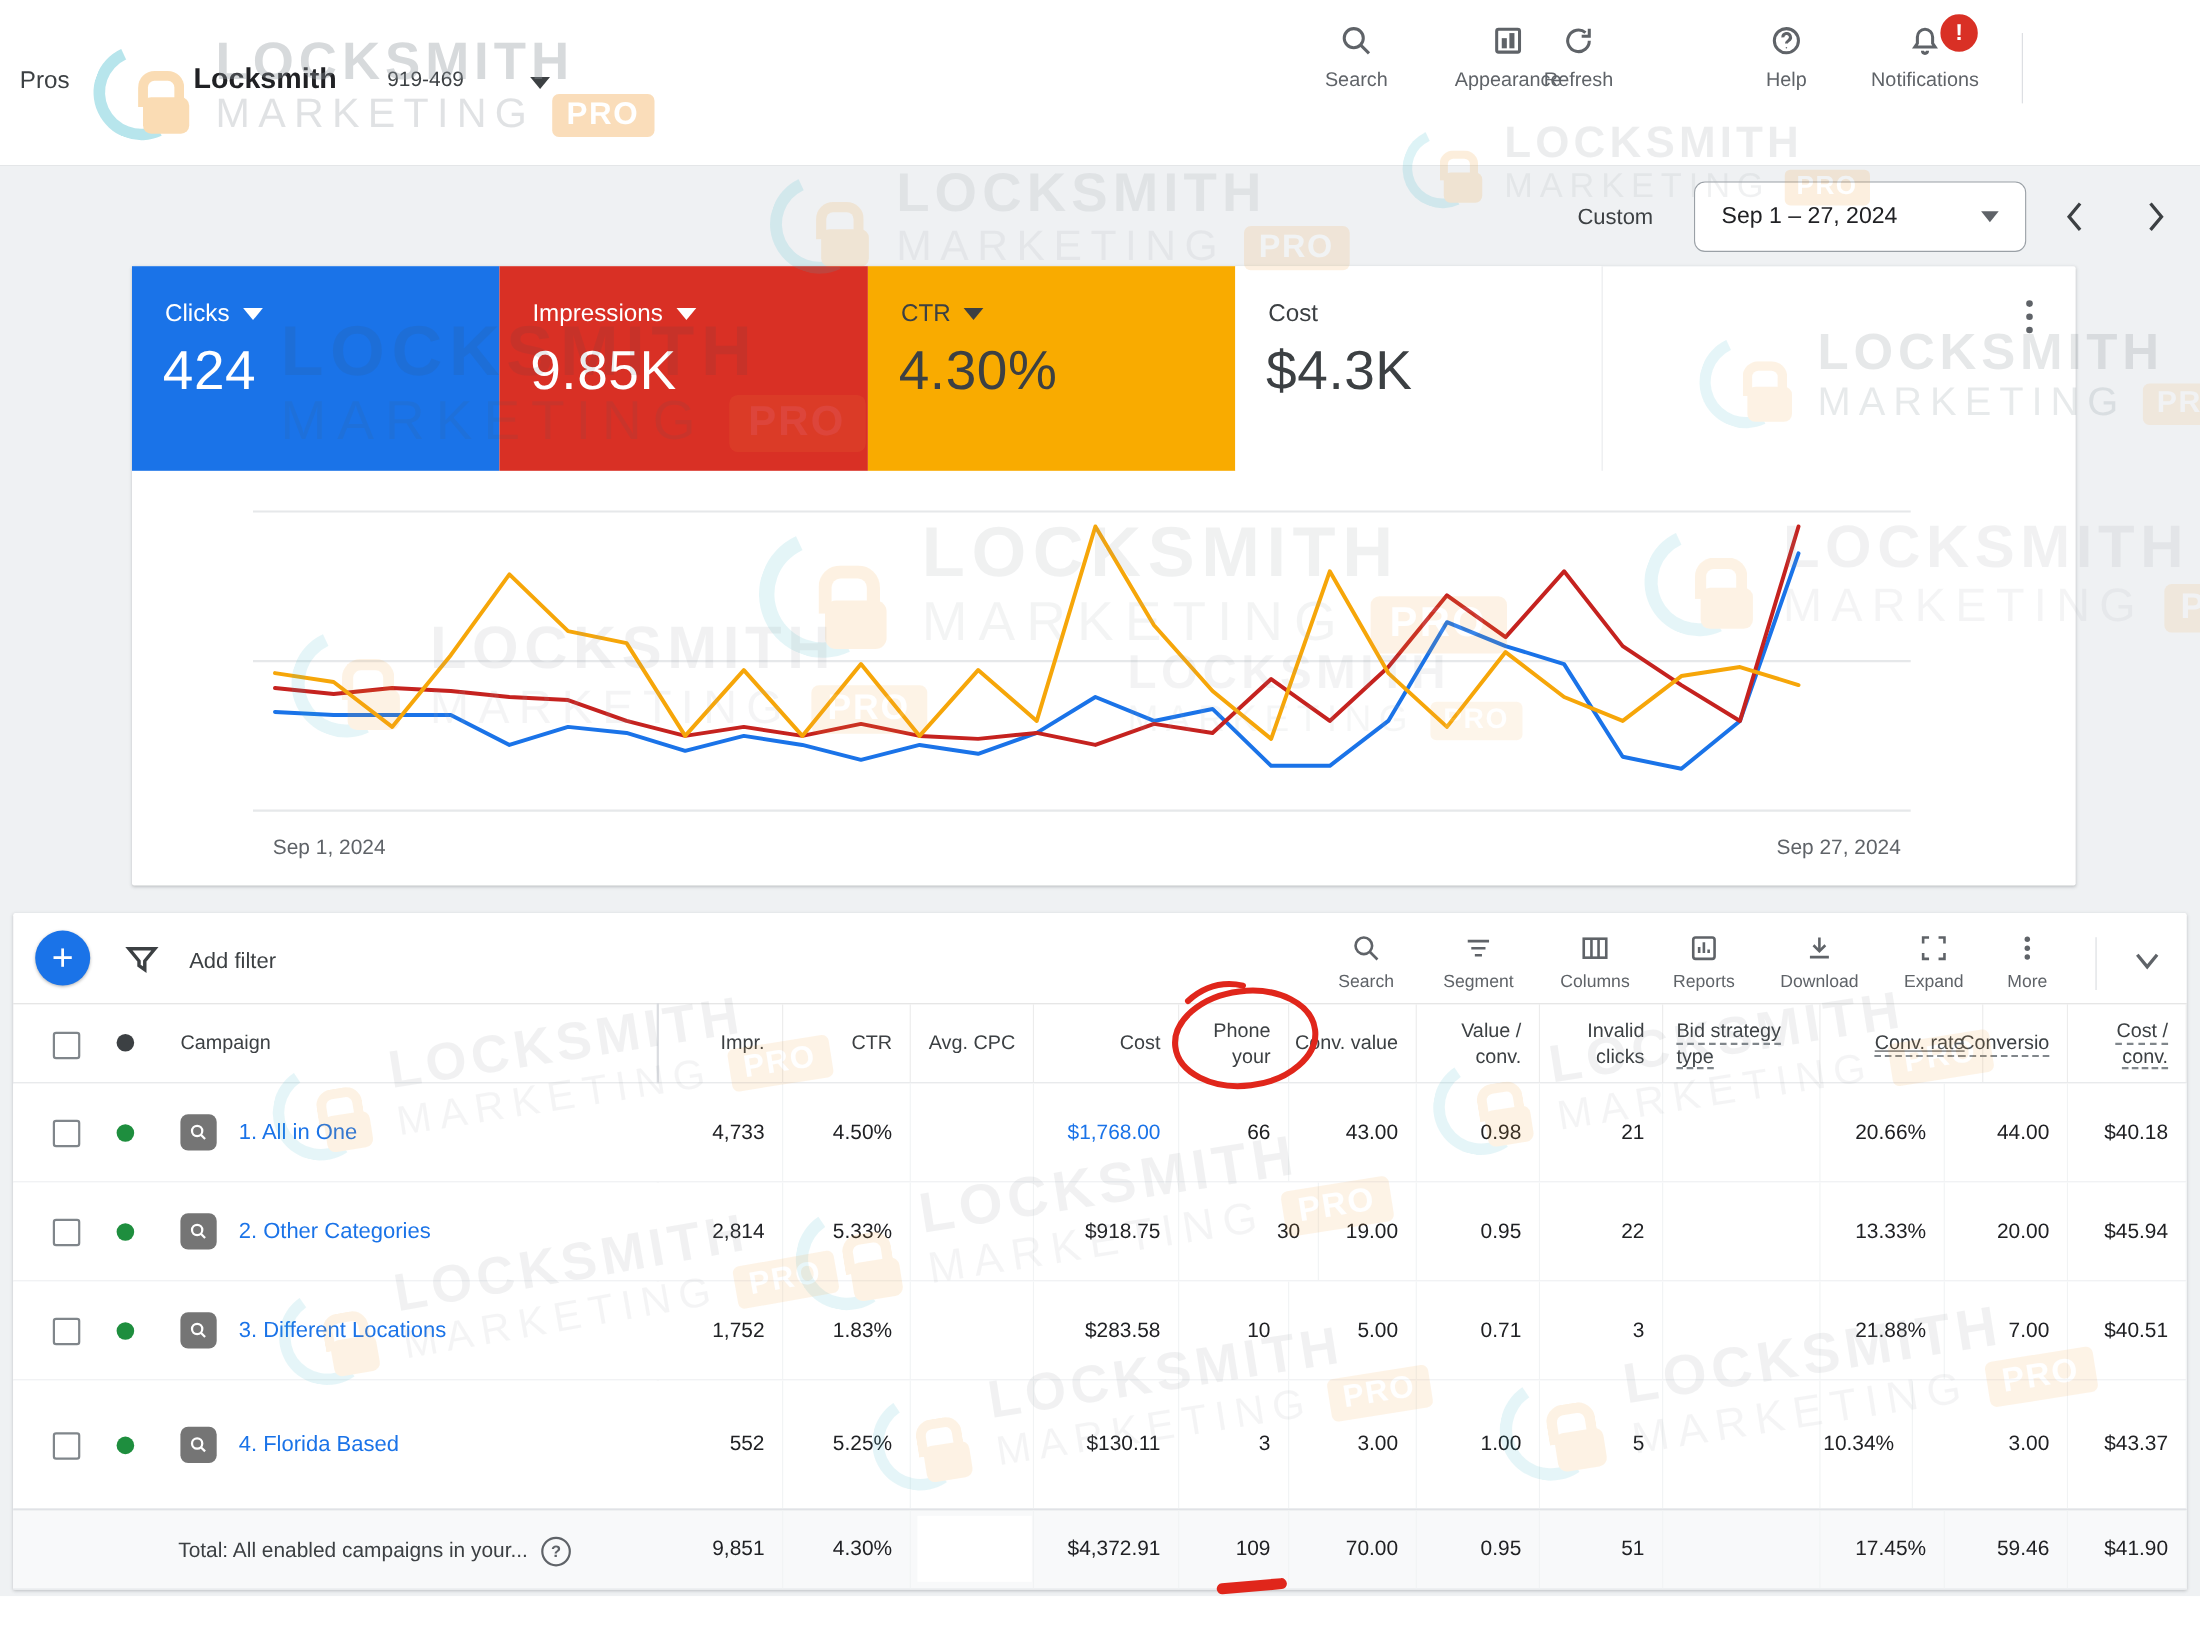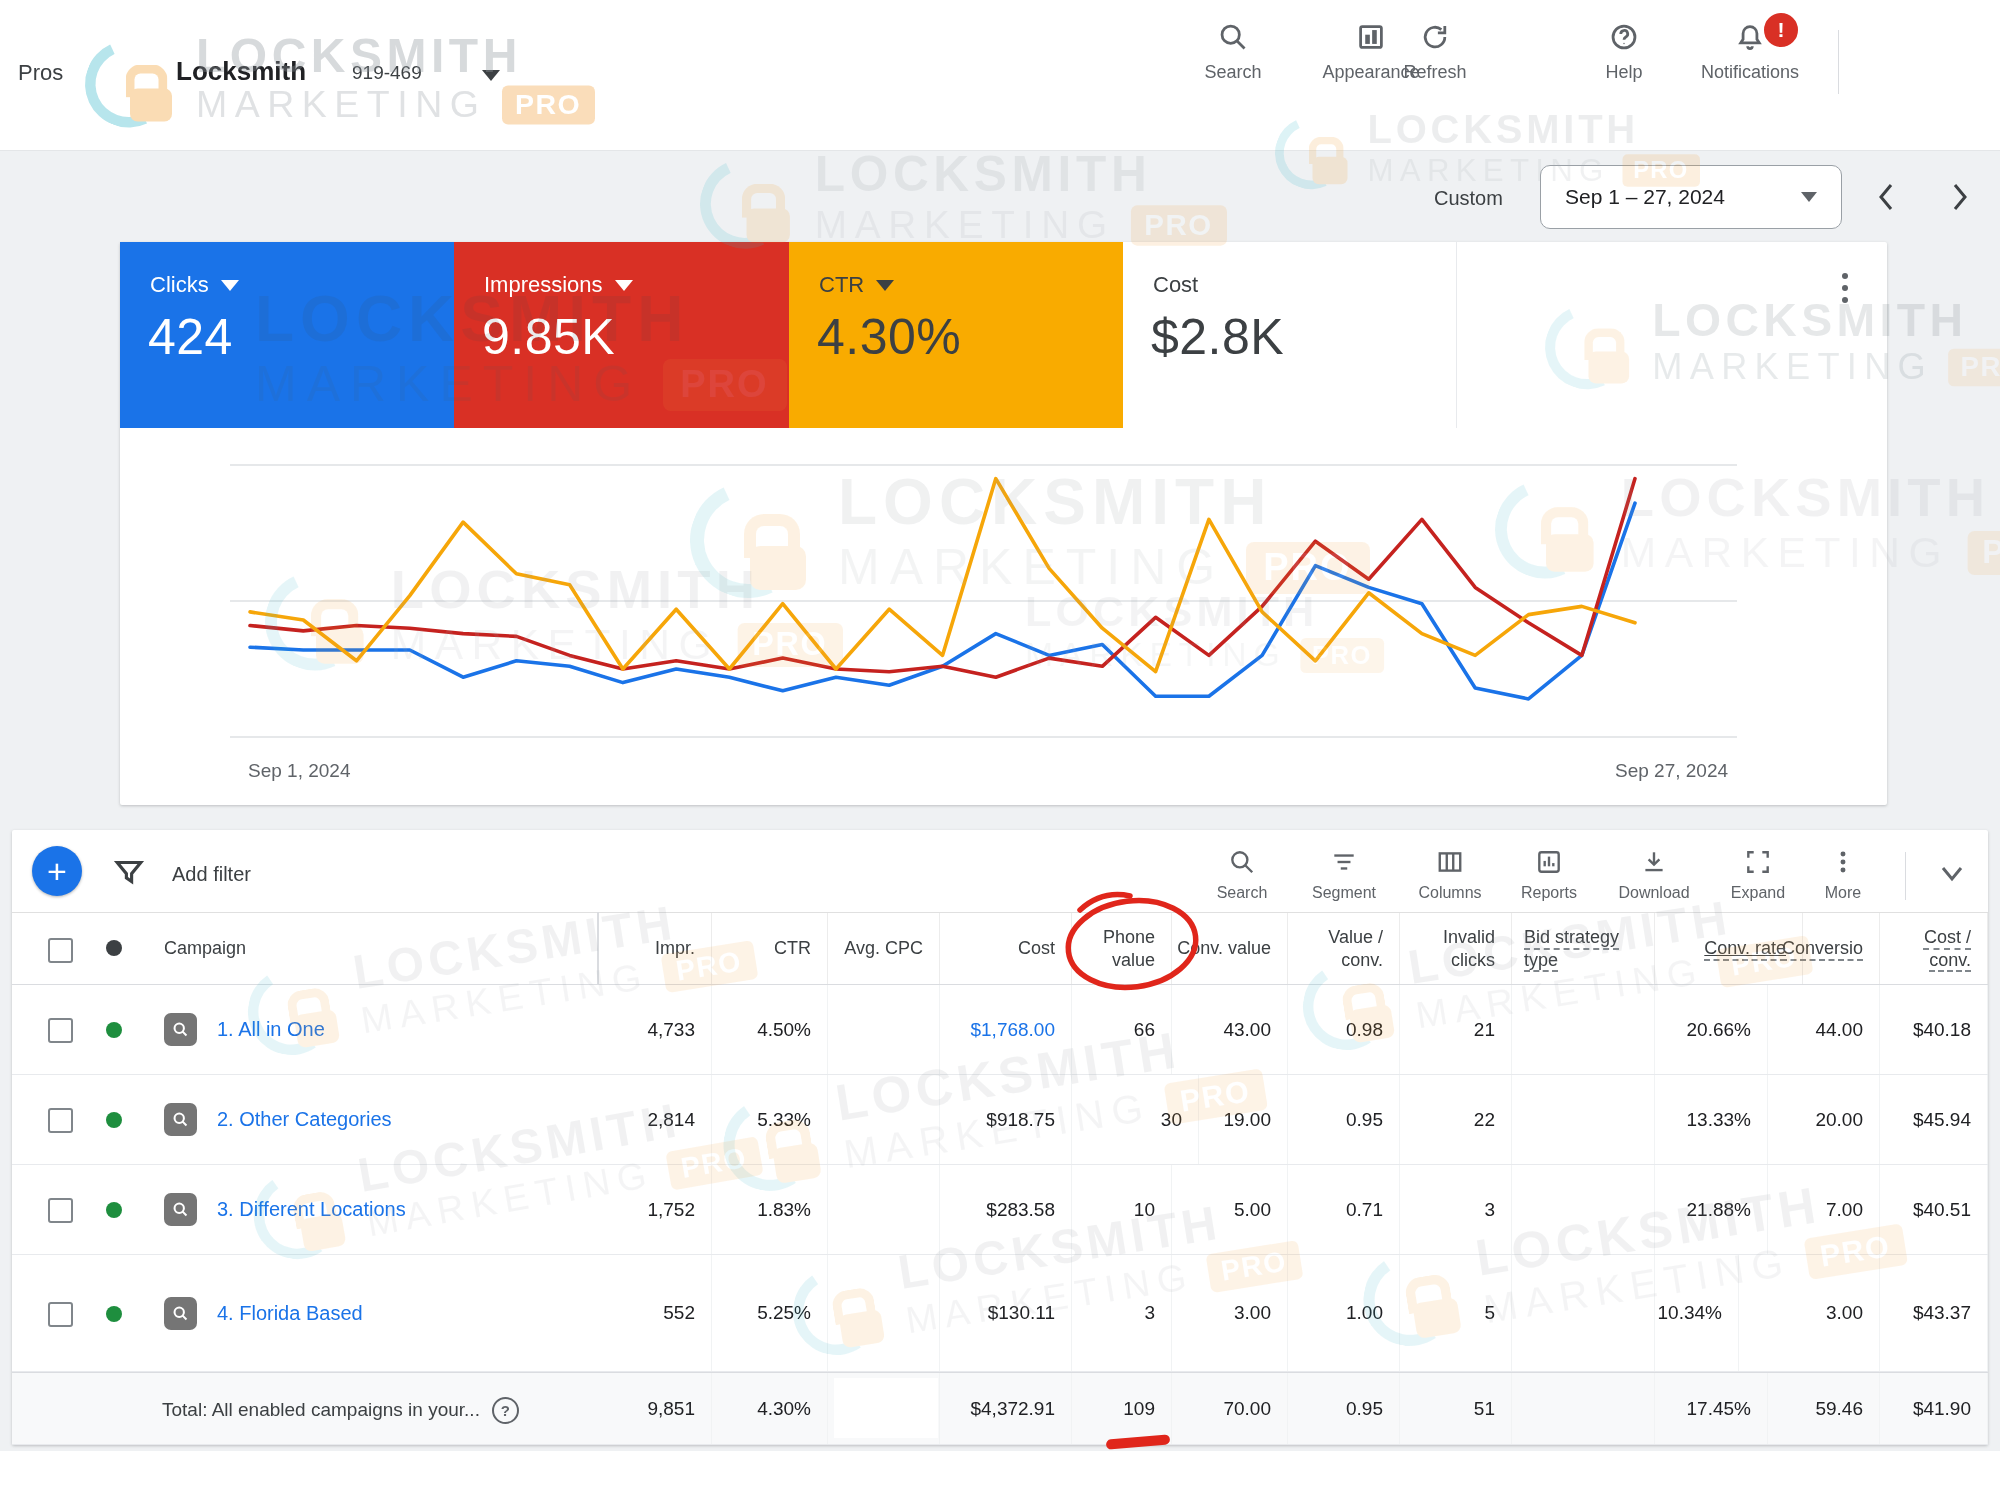"$2.8K" div.tile-value { text: $2.8K -> $4.3K }
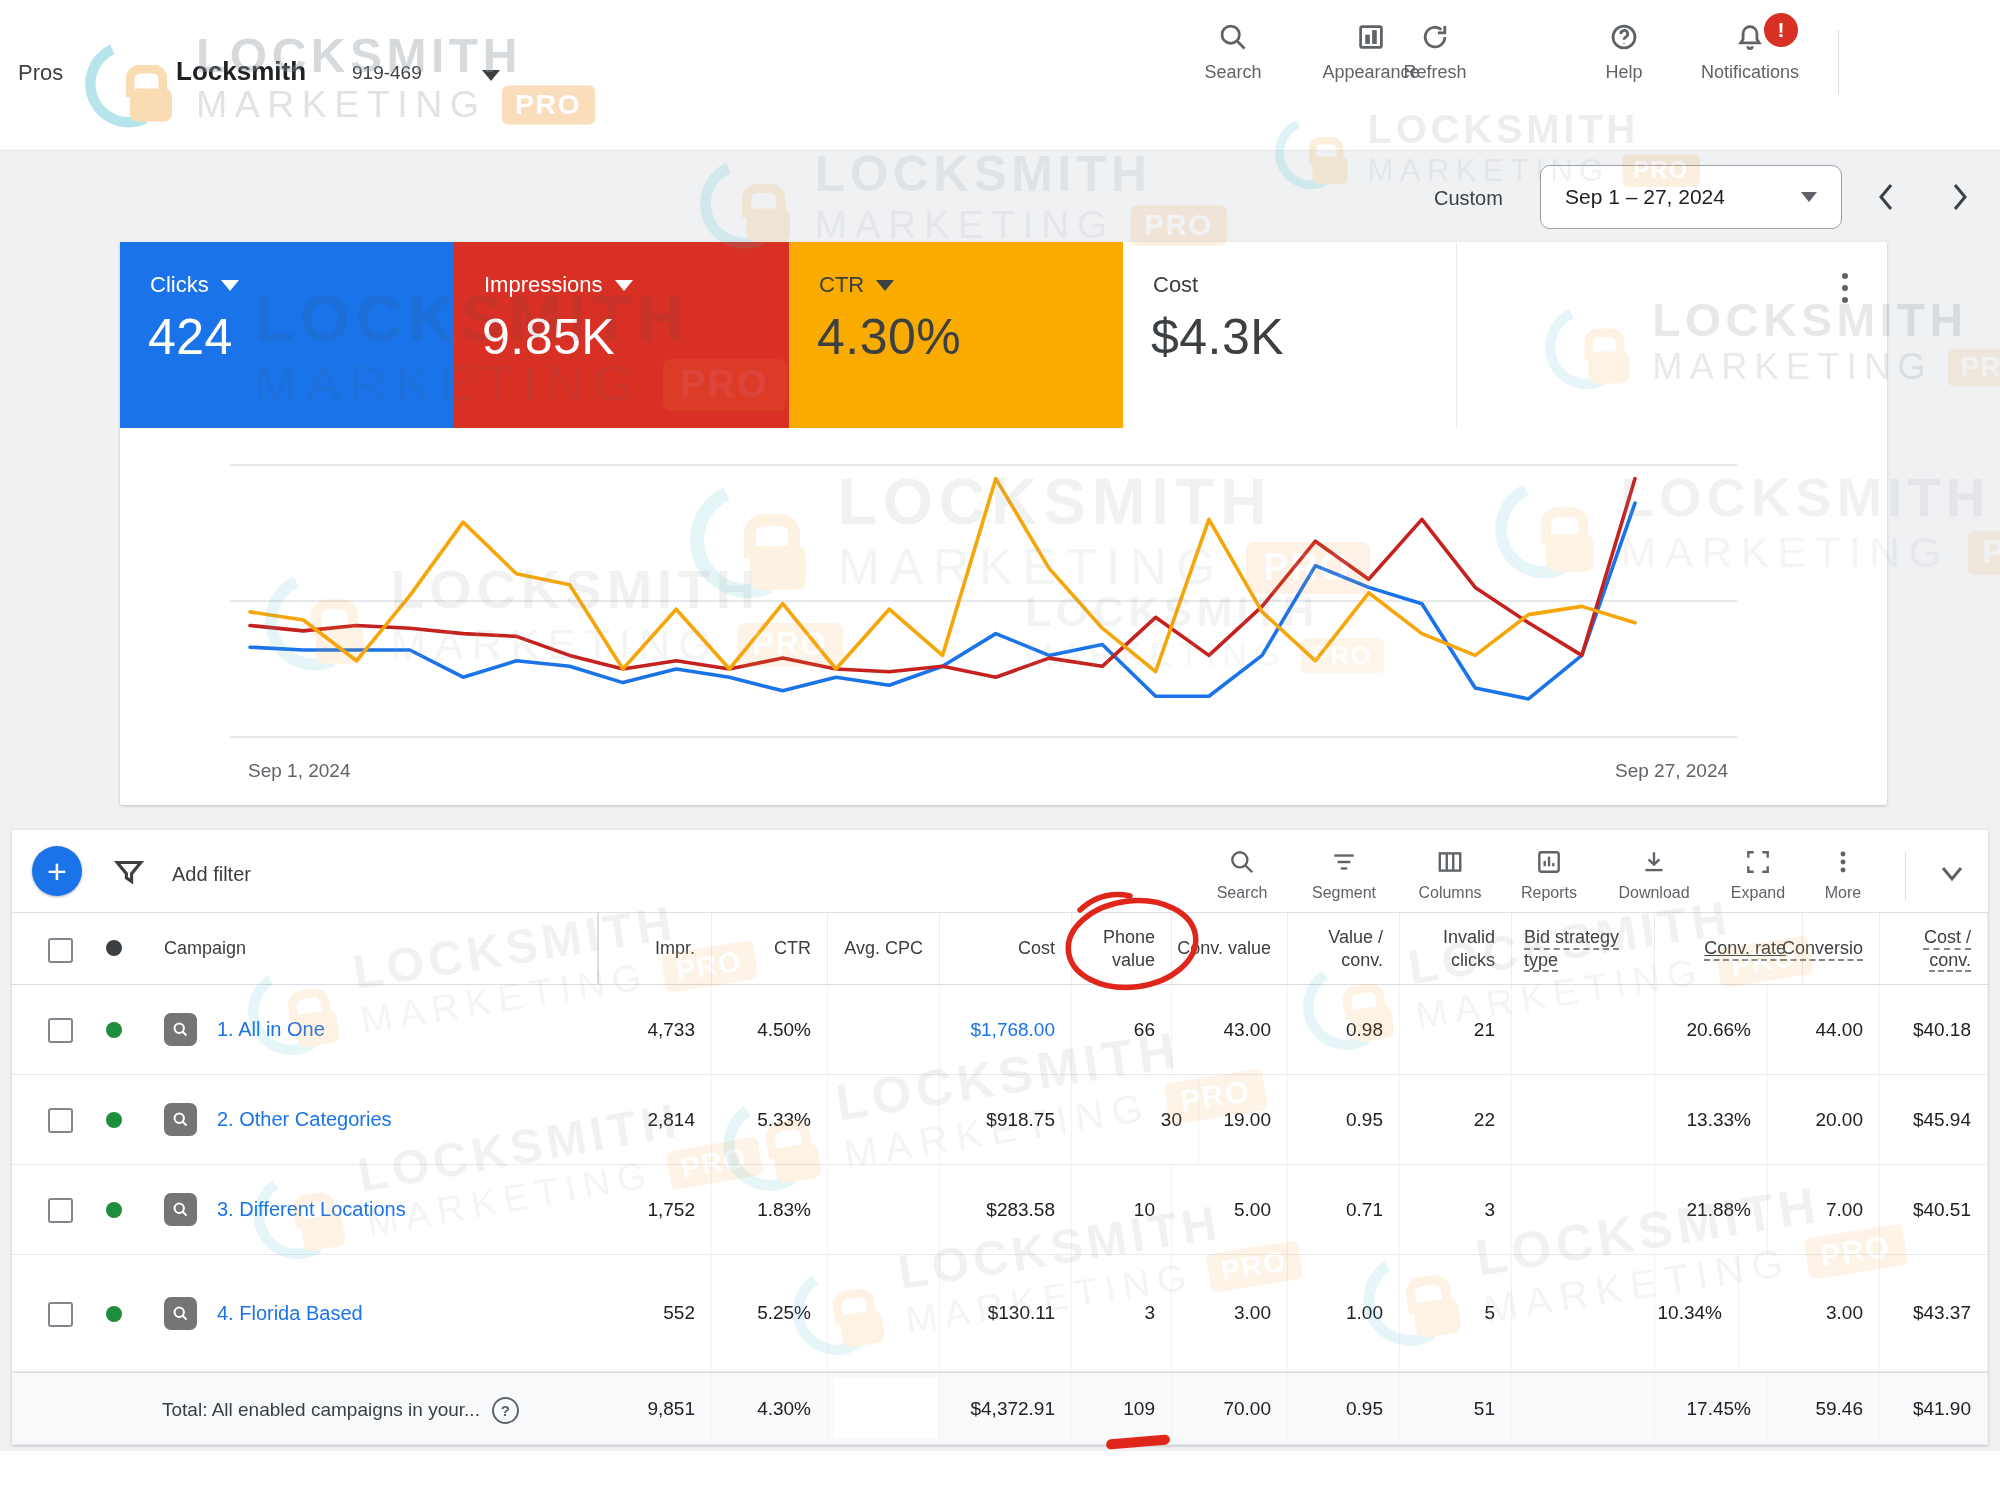"Phone value" span { text: value -> your }
